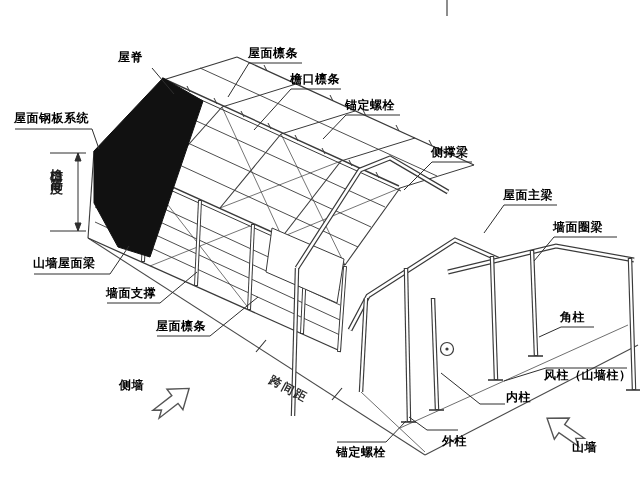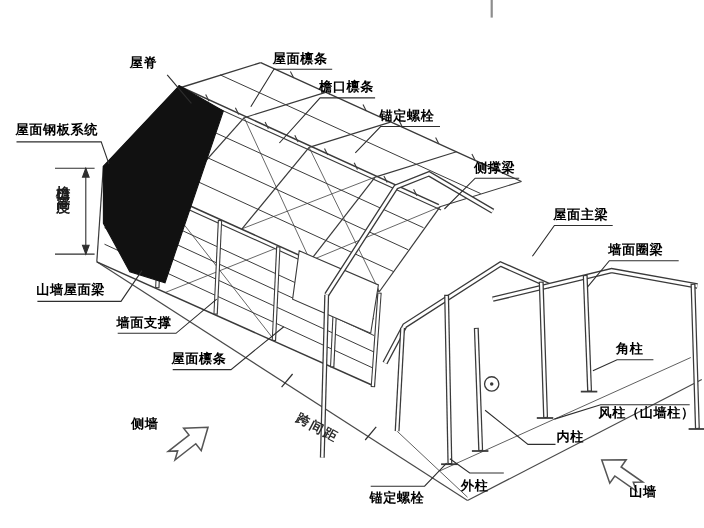"外柱" div.lbl { left: 419px -> 442px }
